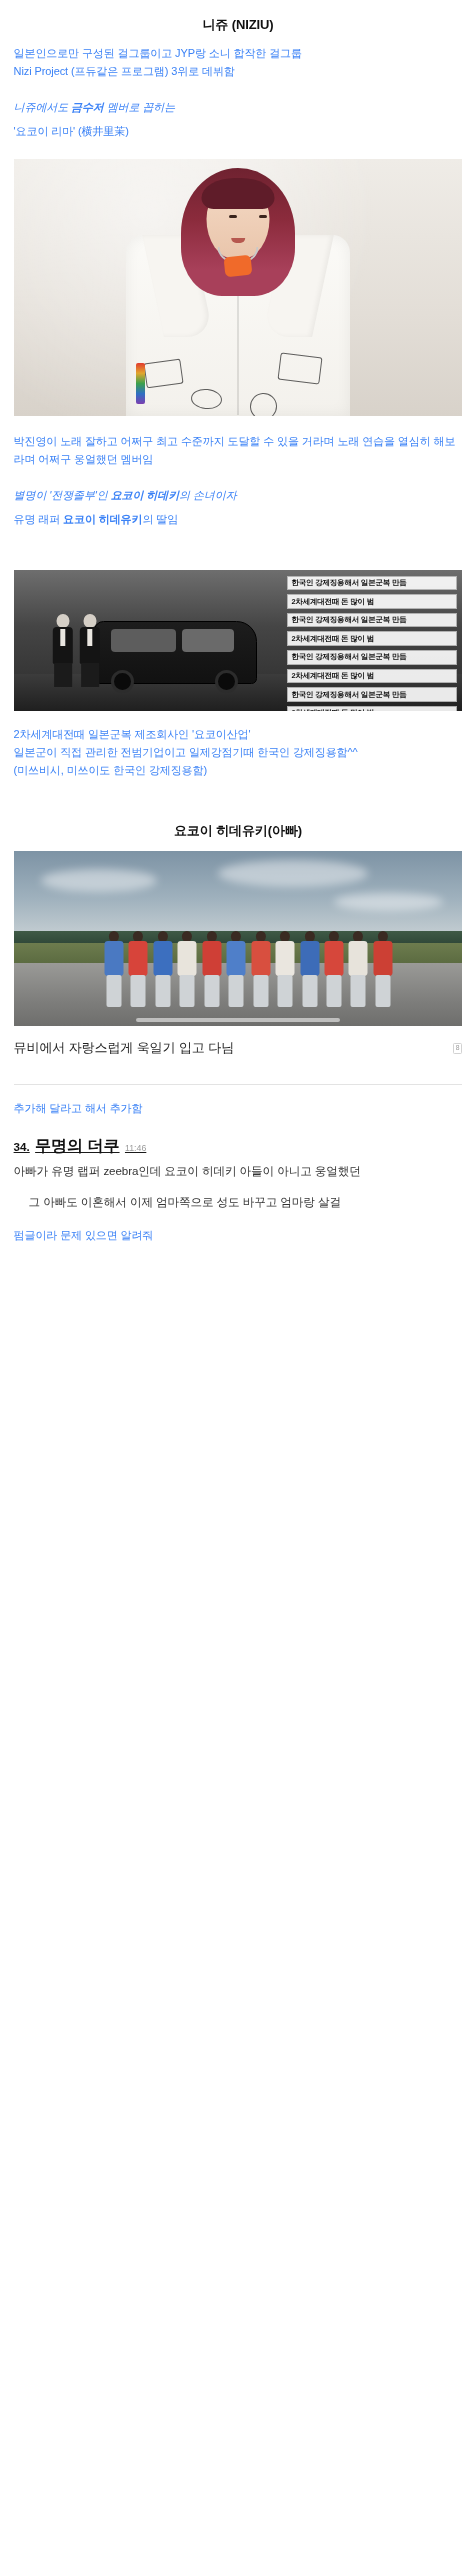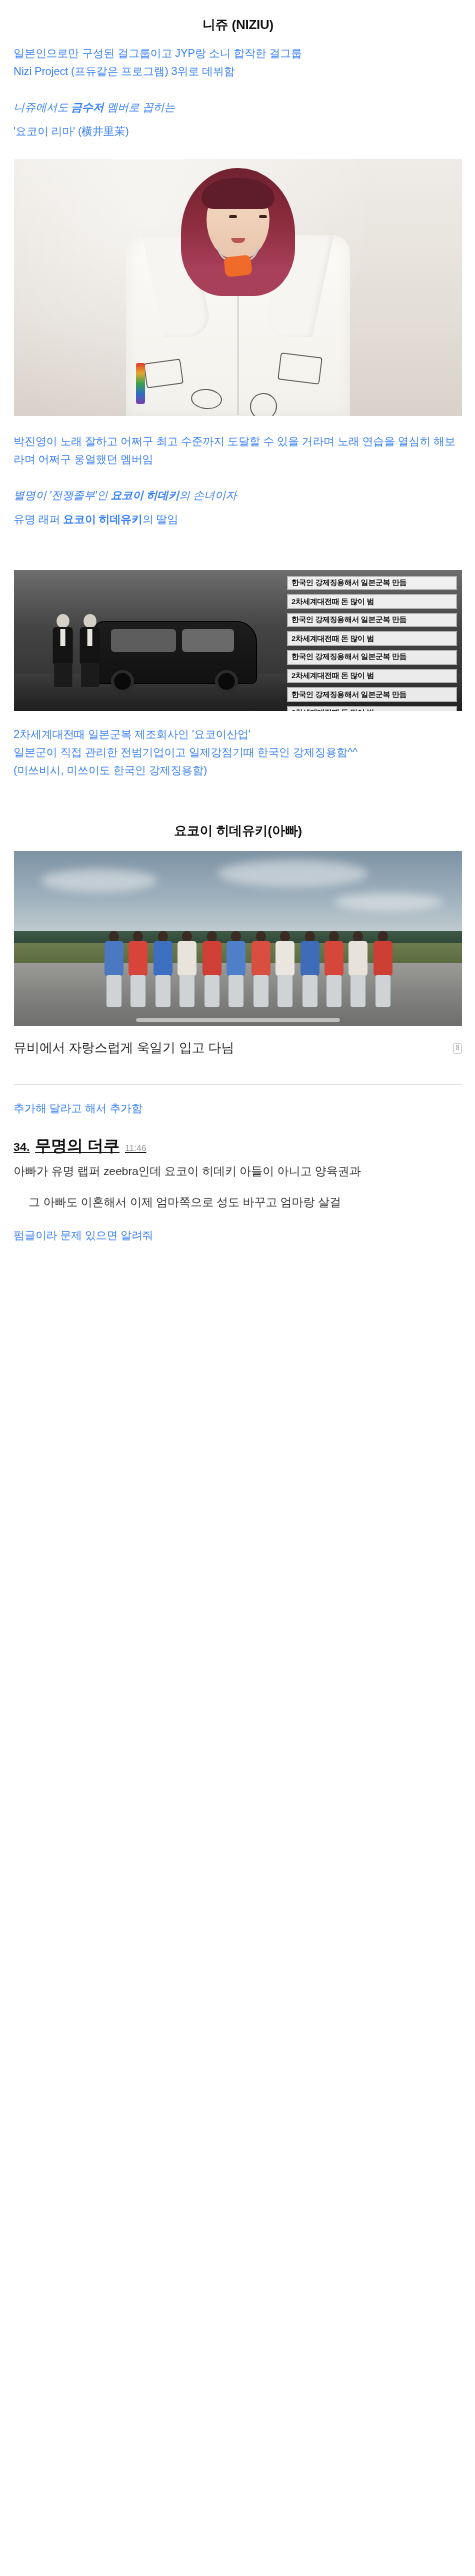"아빠가 유명 랩퍼 zeebra인데 요코이" p.c-body { text: 양육권과 -> 웅얼했던 }
